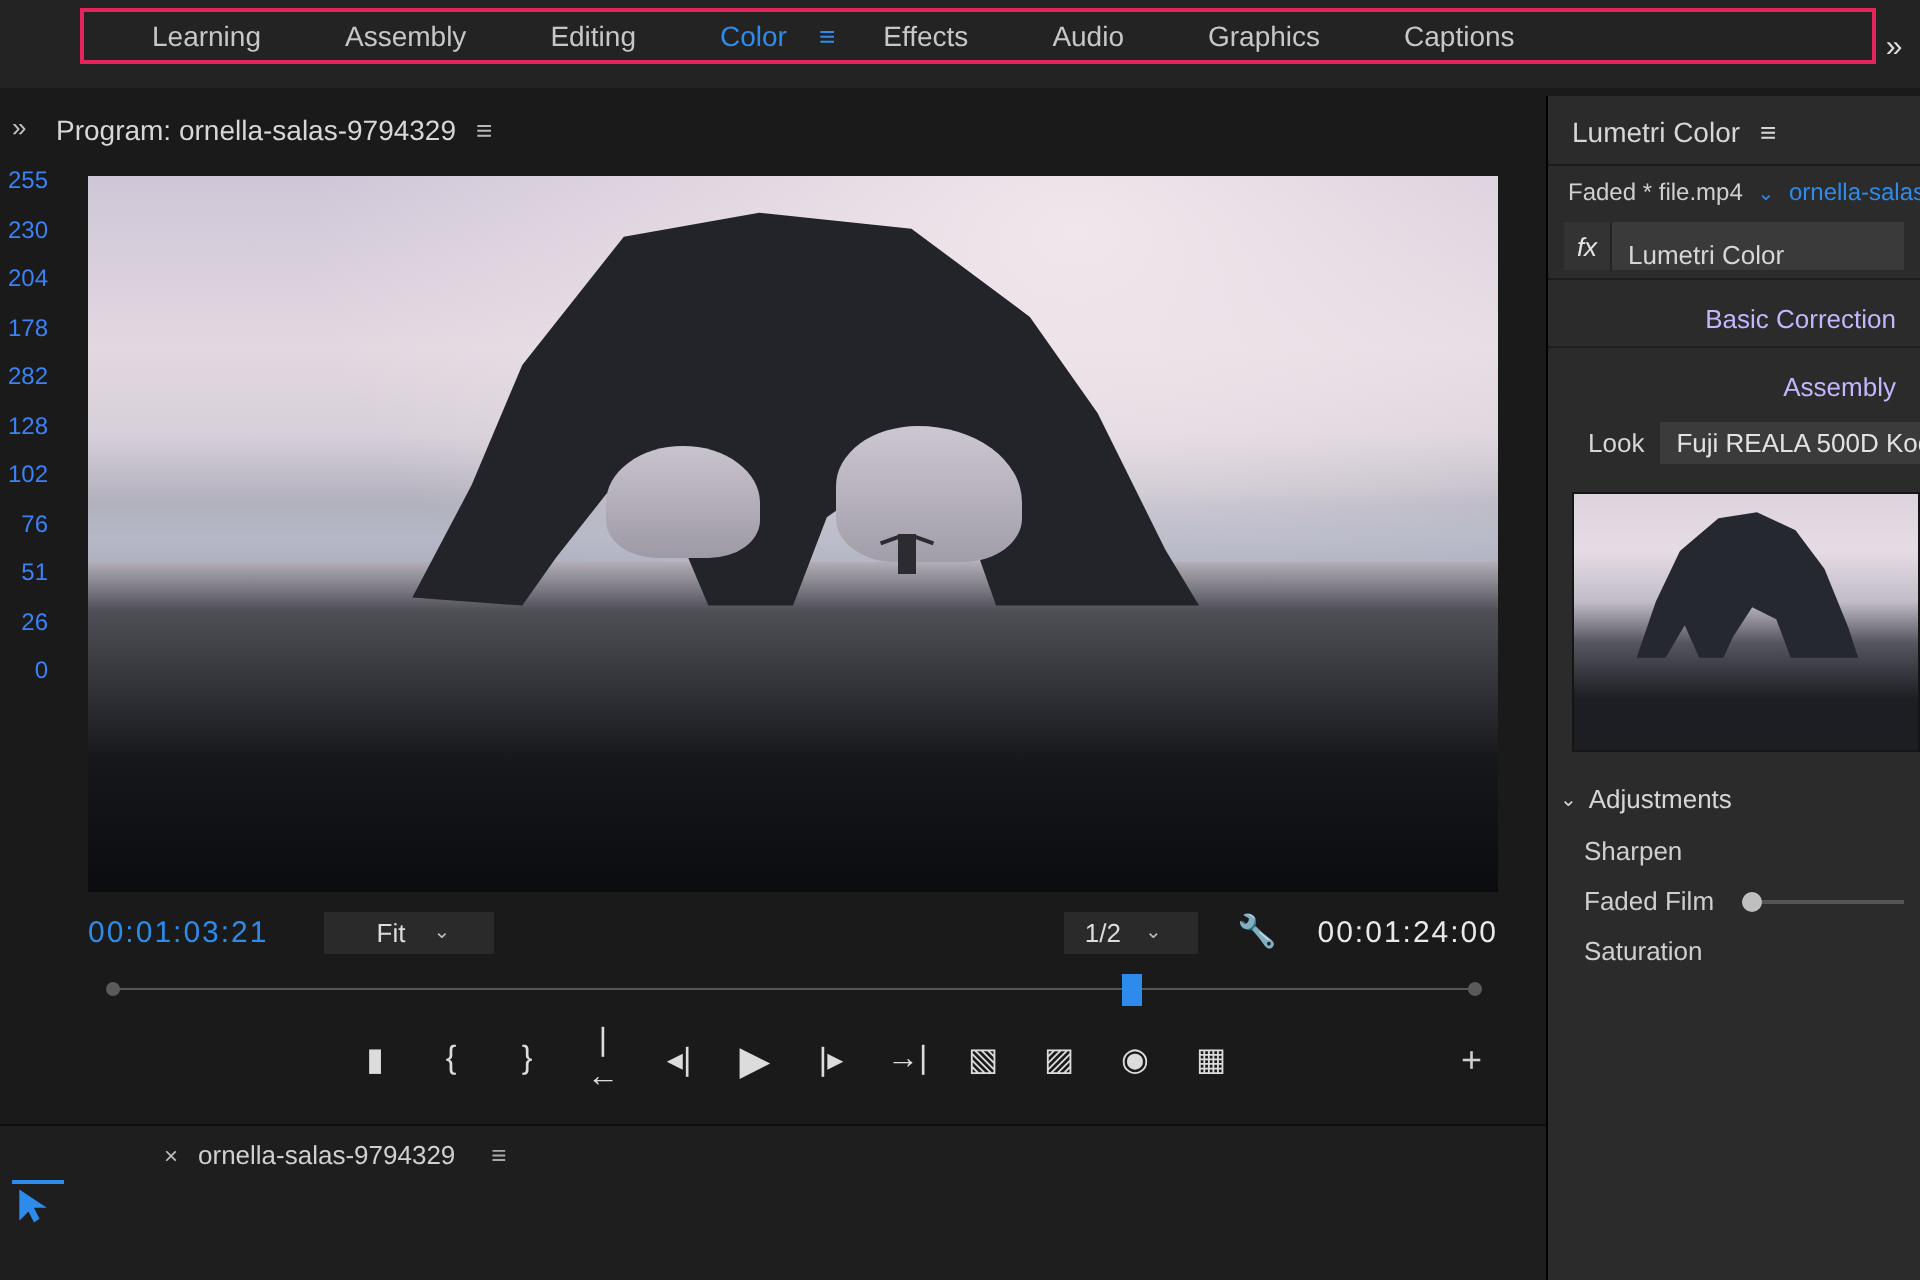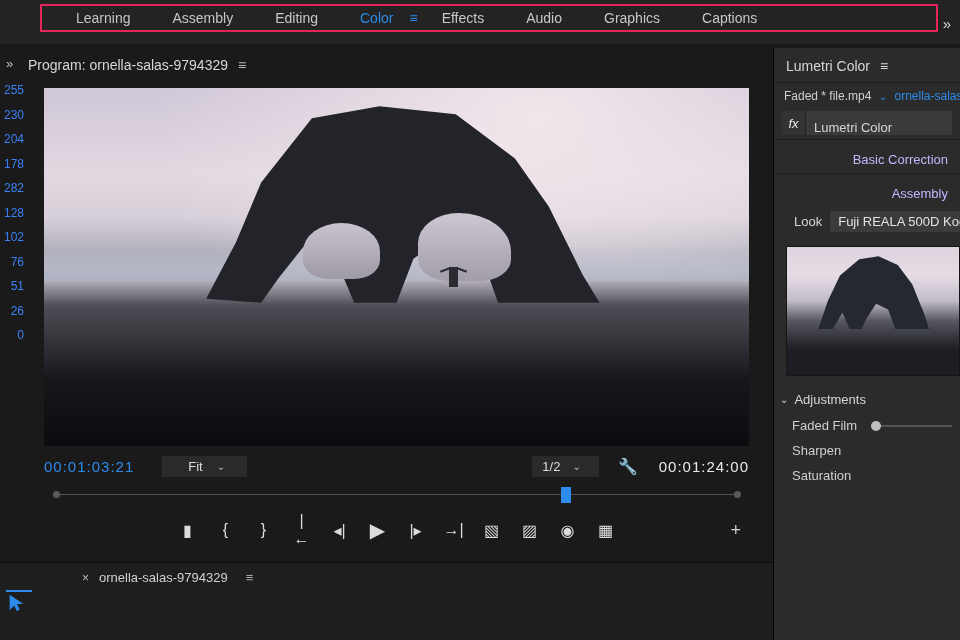"Faded Film" div.slider-row { order: before "Sharpen" -> after "Sharpen" }
